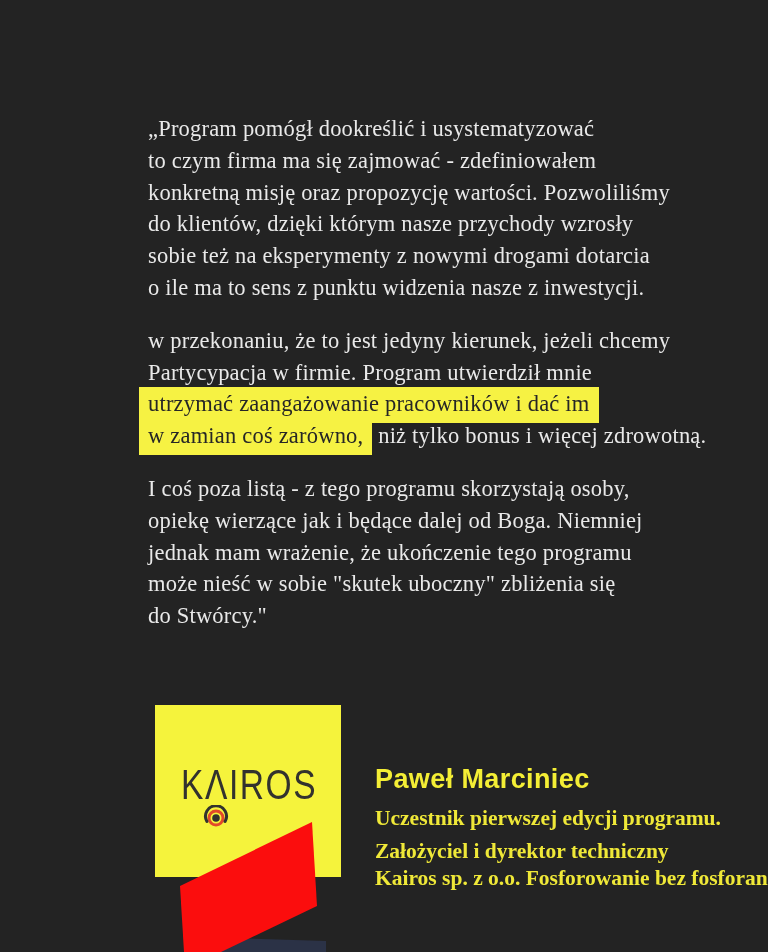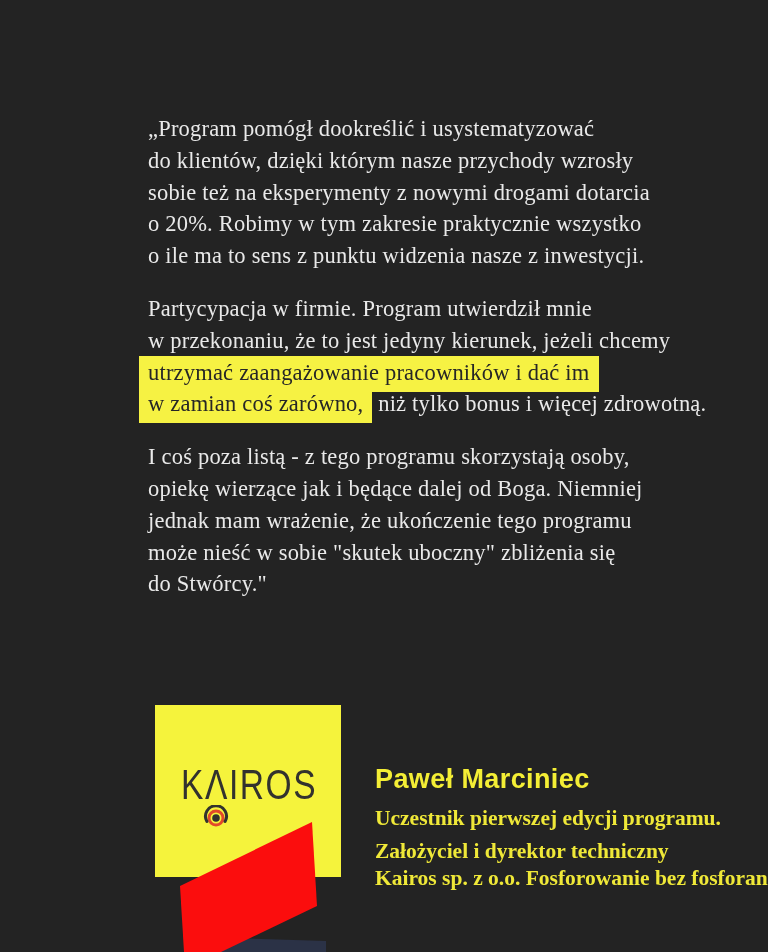"to czym firma ma się" div.line { html: none -> <div><span>to czym firma ma się zajmować - zdefiniowałem</span></div> }
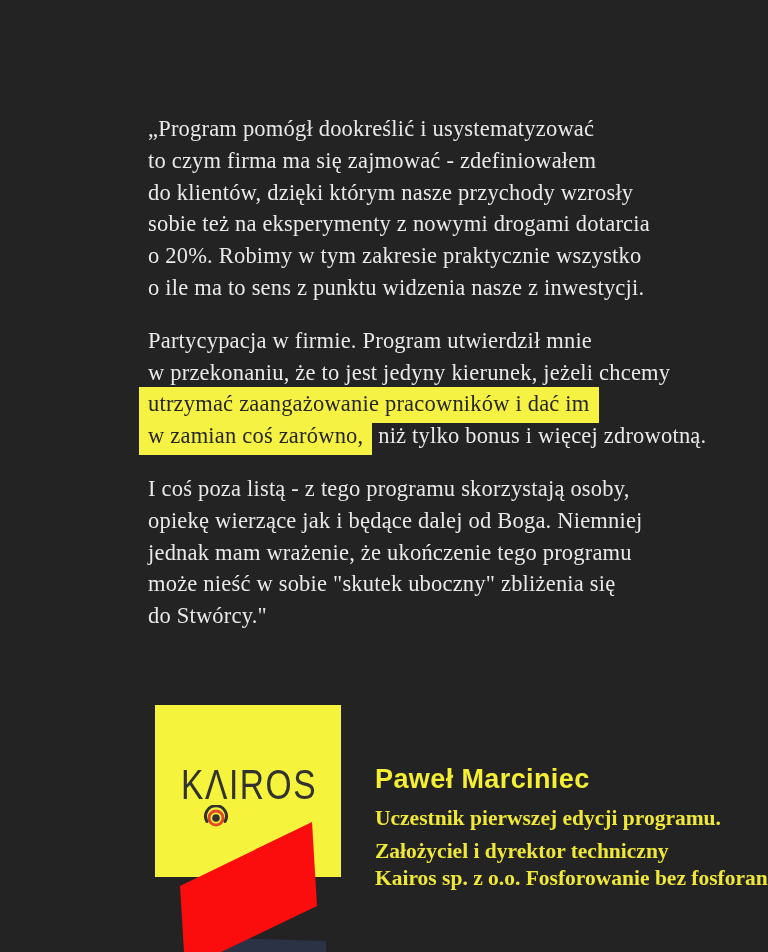"konkretną misję oraz propozycję" div.line { html: none -> <div><span>konkretną misję oraz propozycję wartości. Pozwoliliśmy</span></div> }
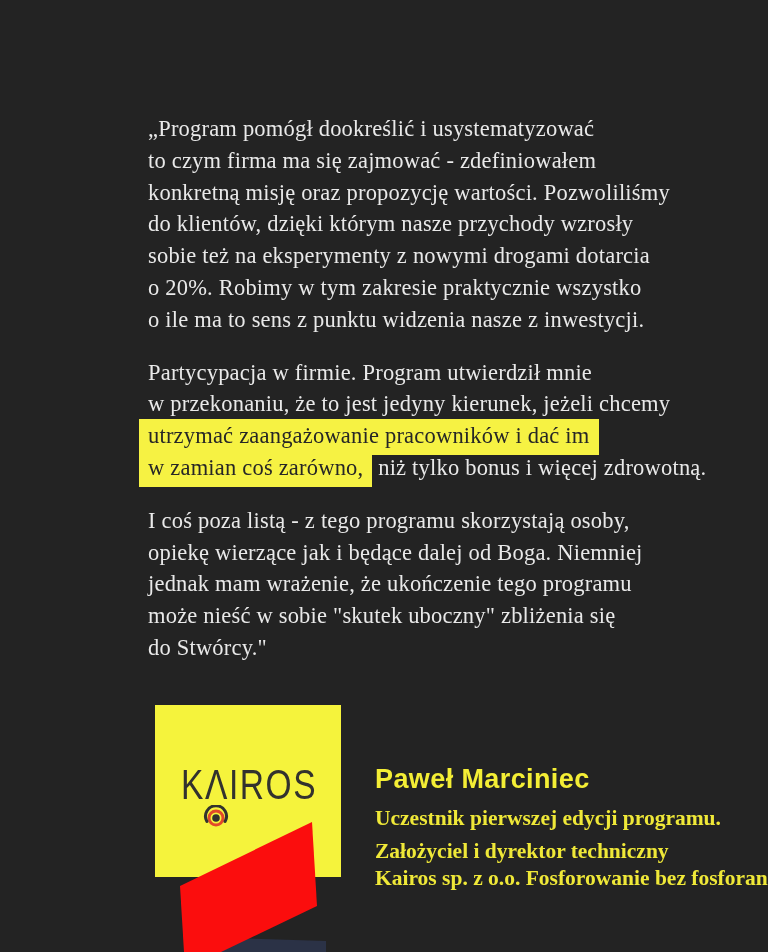"o 20%. Robimy w tym" div.line { html: <div><span>o 20%. Robimy w tym zakresie praktycznie wszystko</span></div> -> none }
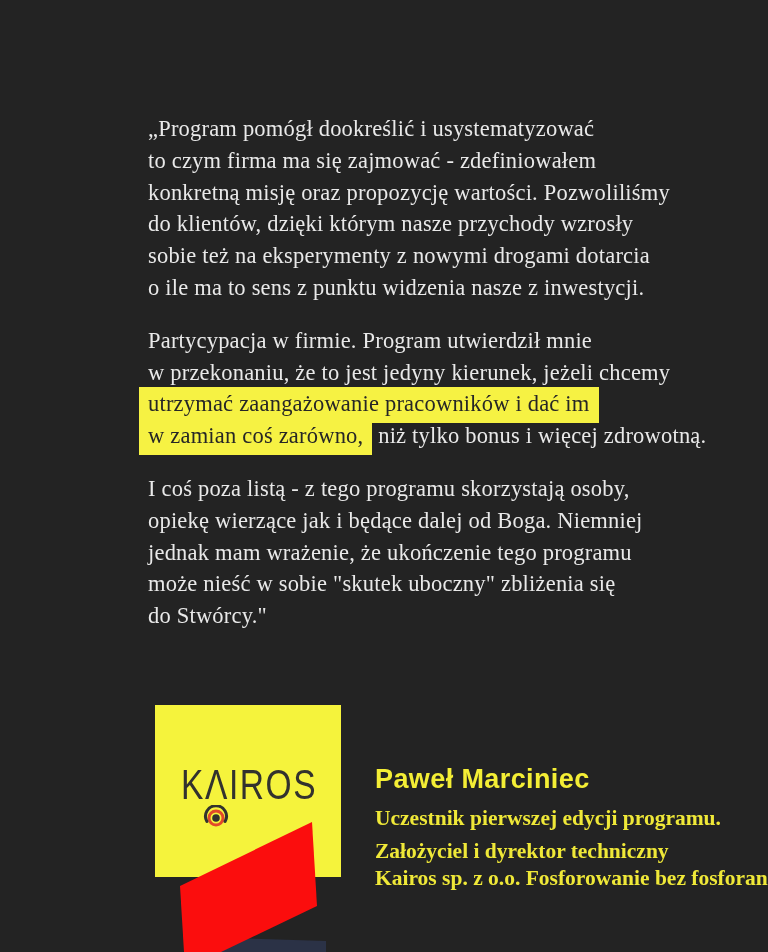"Partycypacja w firmie. Program" div.line { order: before "w przekonaniu, że to jest" -> after "w przekonaniu, że to jest" }
